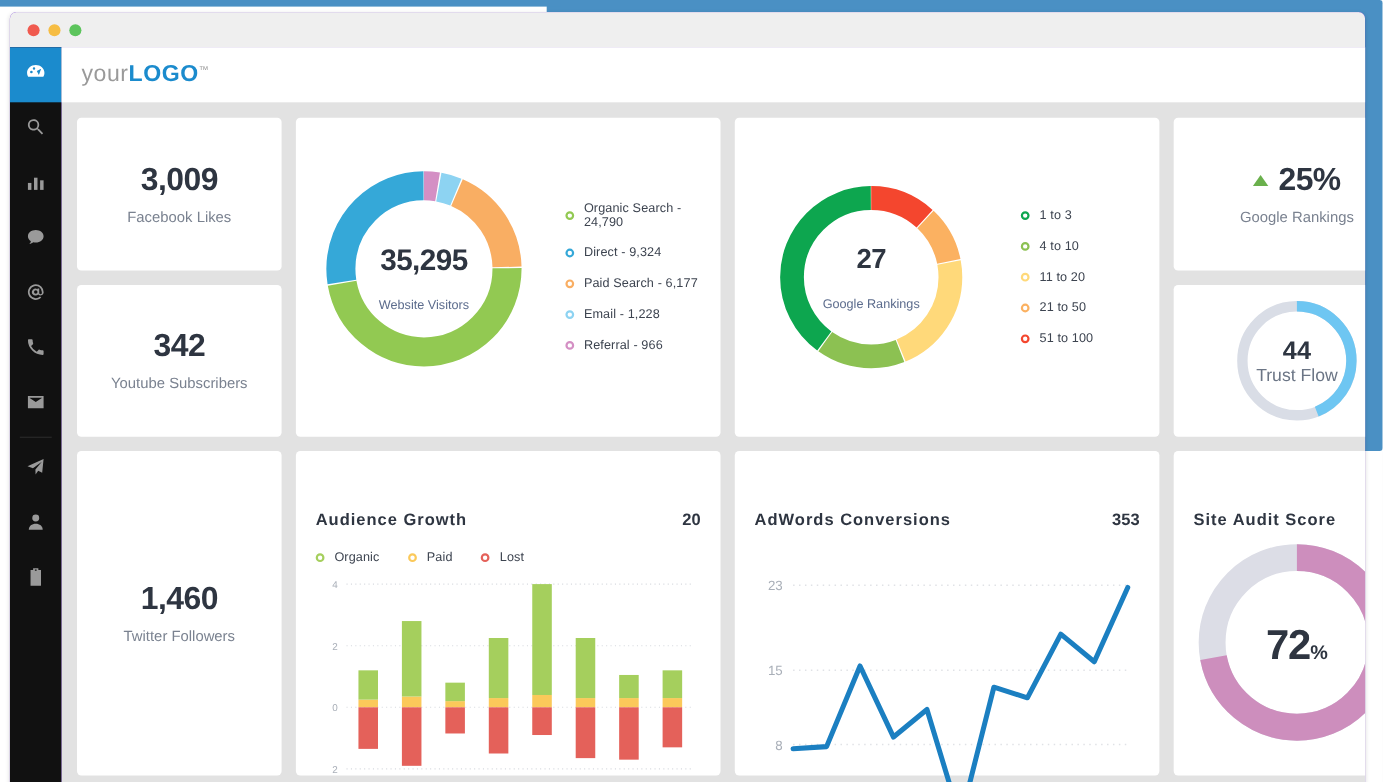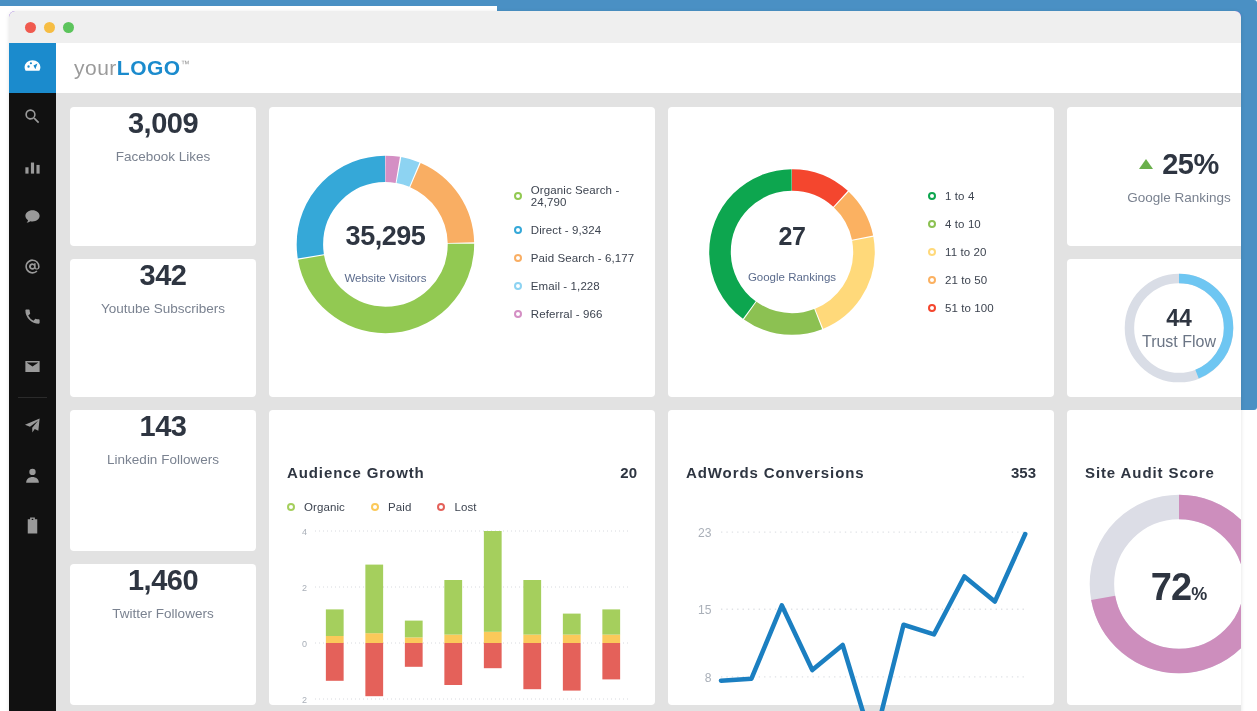"3,009" .kpi { justify-content: flex-start -> center }
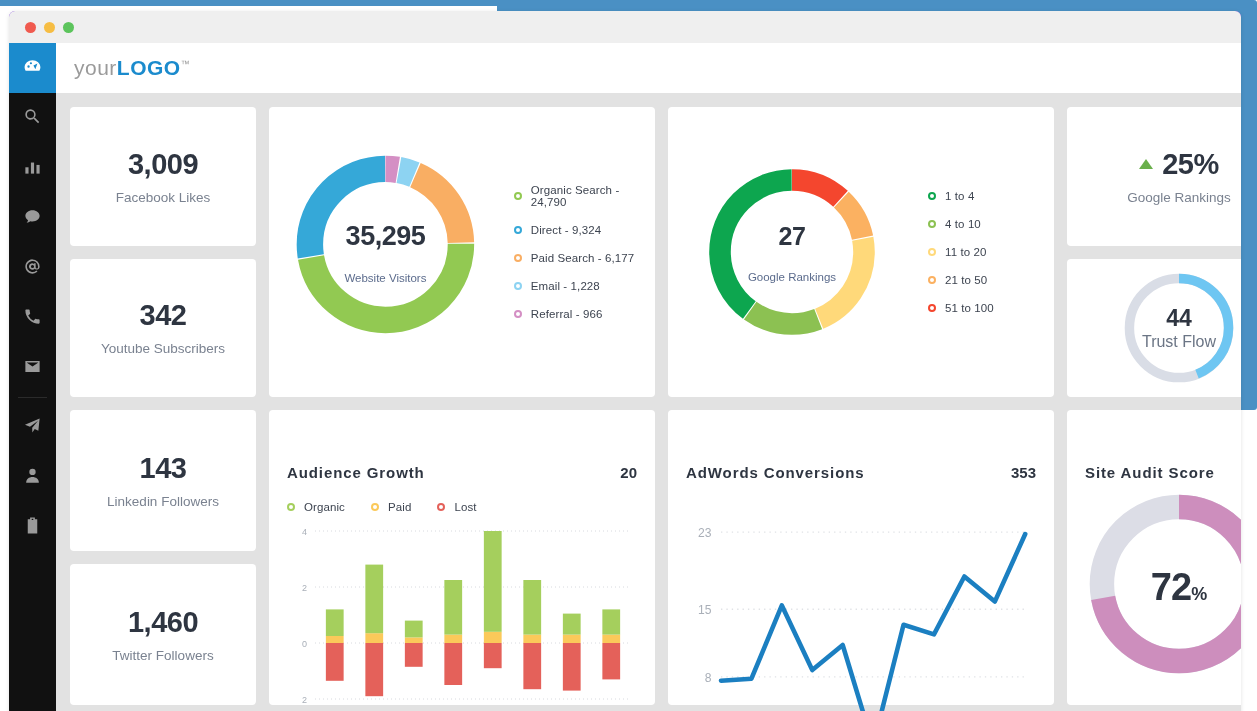"1 to 4" span.leg-txt { text: 4 -> 3 }
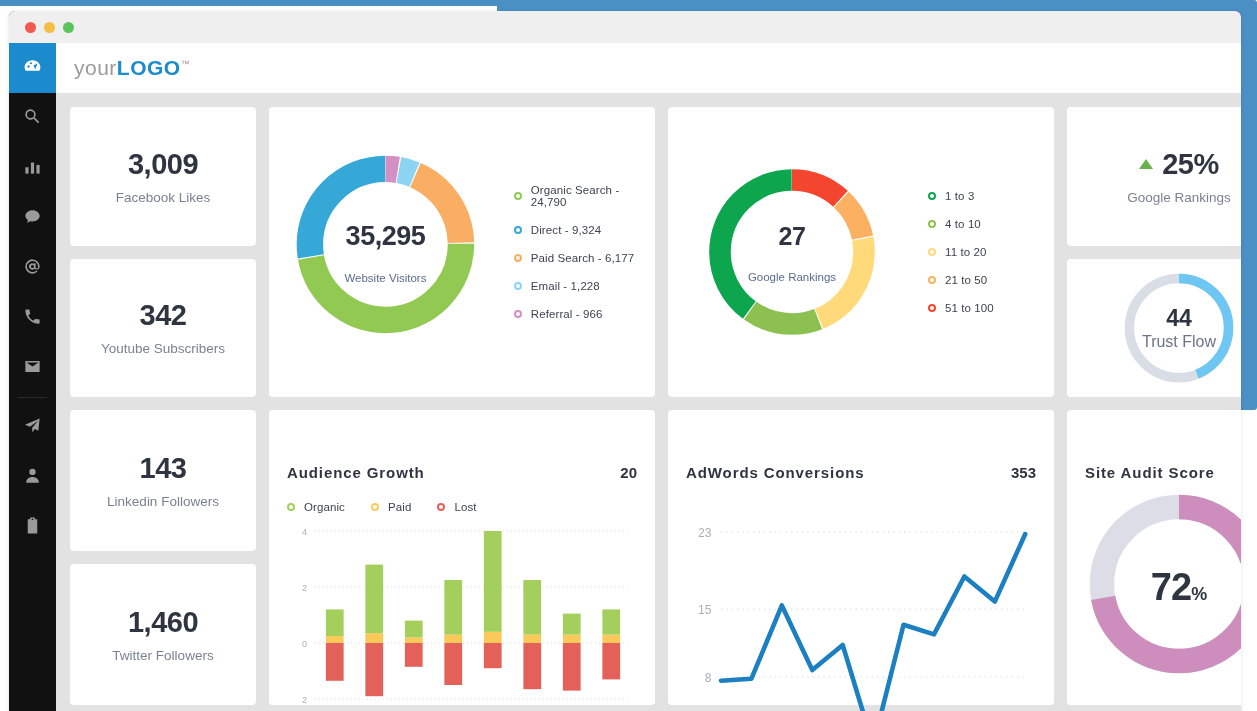"143" div.kpi { html: <div> <div>143</div> <div>Linkedin Followers</div> </div> -> none }
